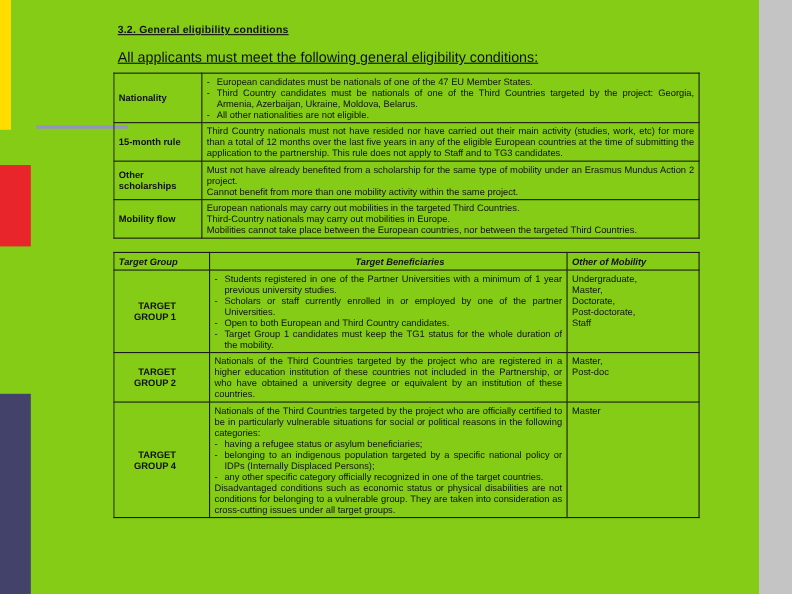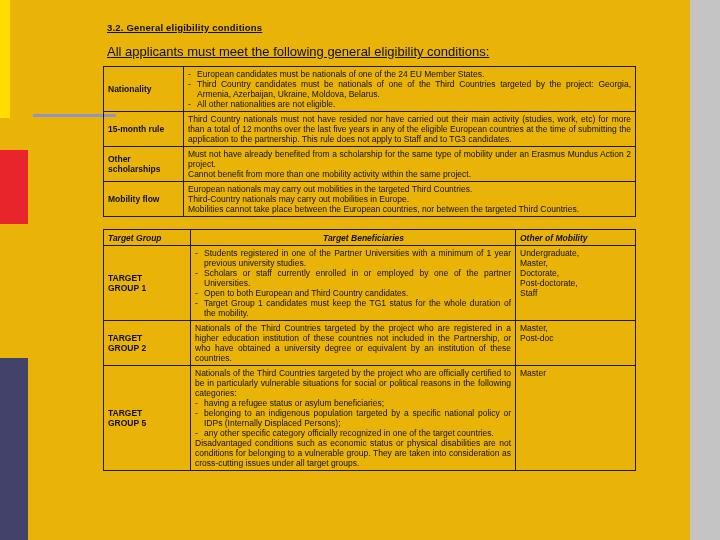"3.2. General eligibility conditions" .slide { background: #eab308 -> #84cc16 }
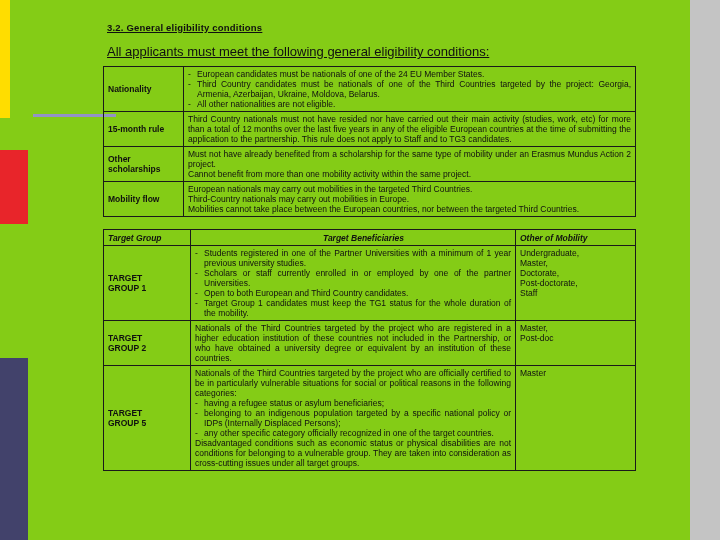"European candidates must be nationals" span.txt { text: 24 -> 47 }
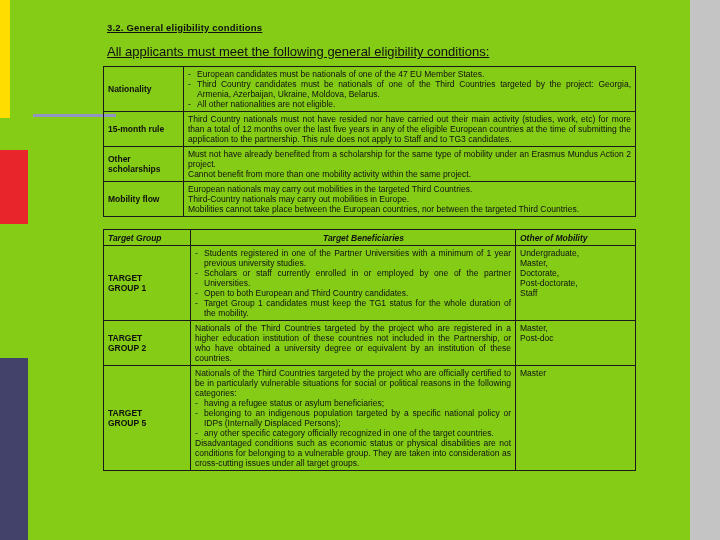"TARGET GROUP 1" .tg-lbl { text-align: none -> right }
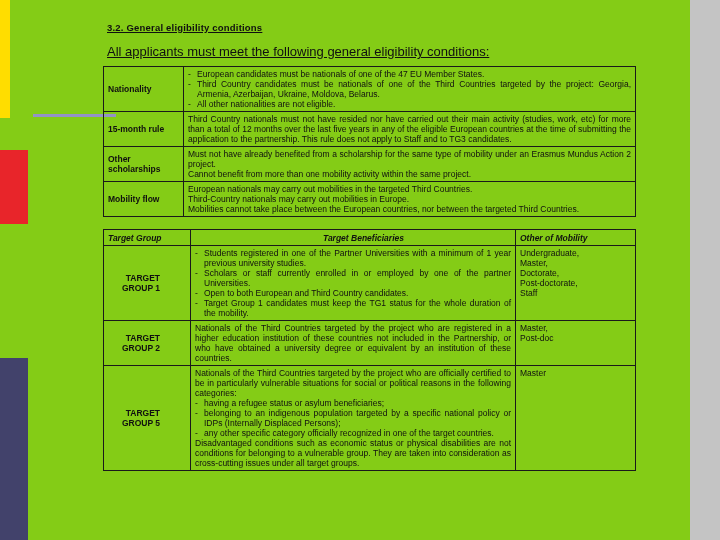"TARGET GROUP 5" span.tg-lbl { text: 5 -> 4 }
